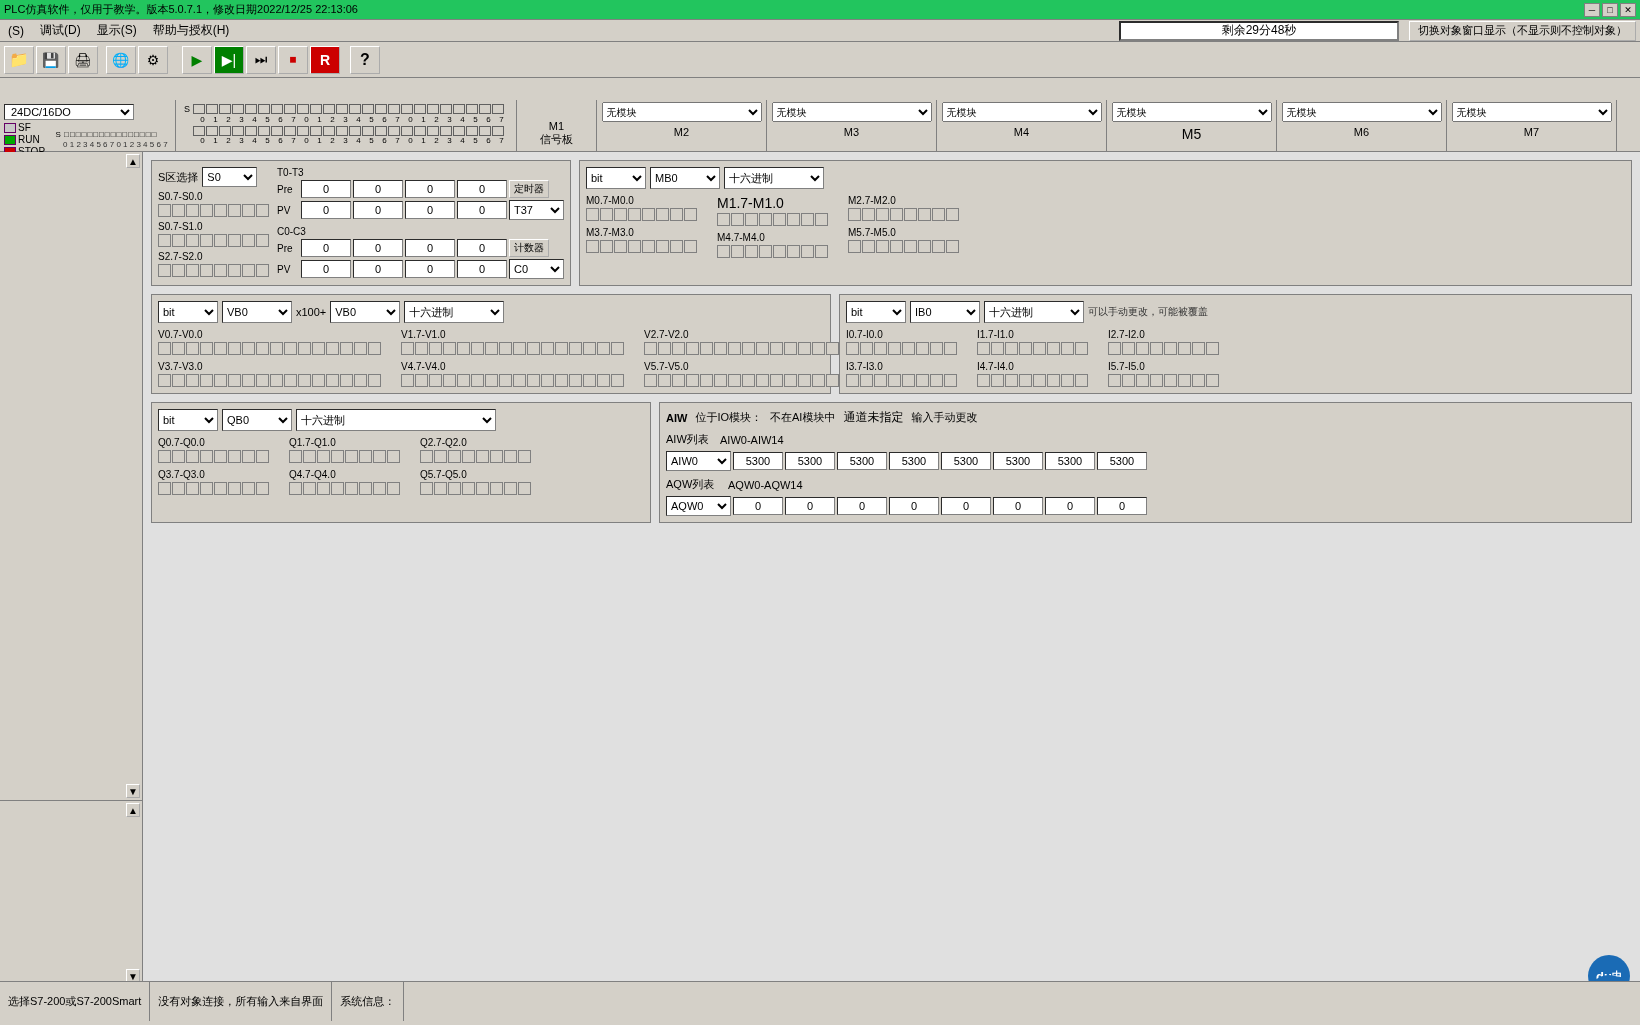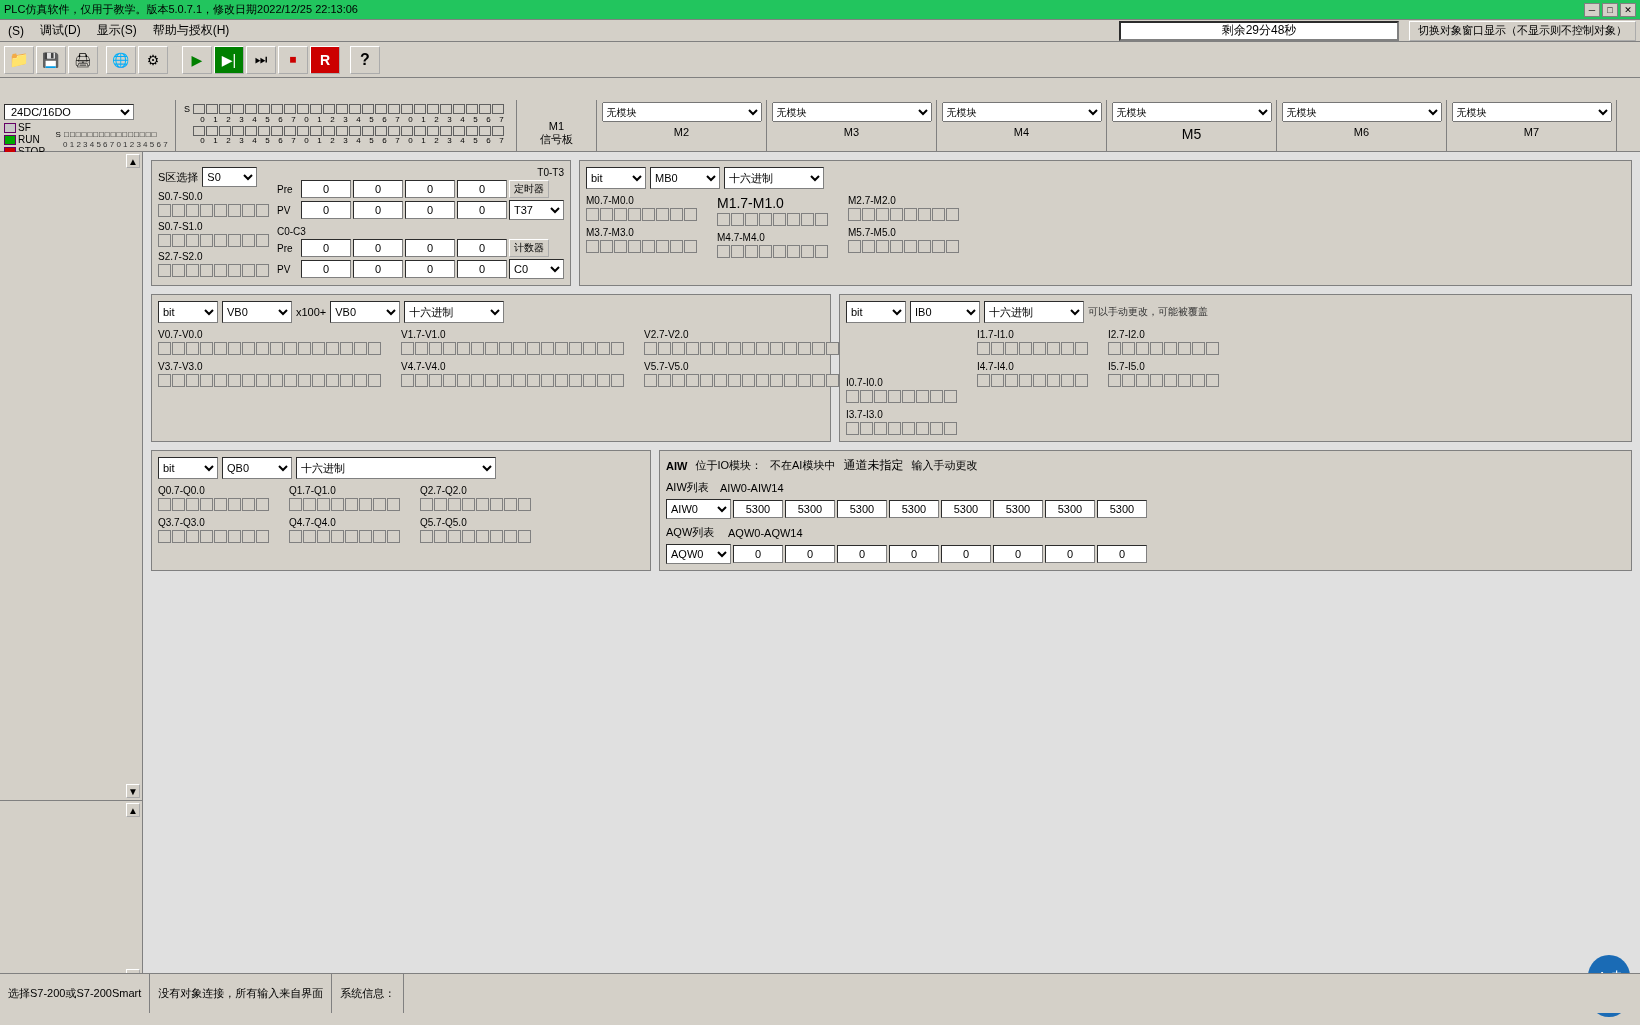"T0-T3" div { text-align: right -> none }
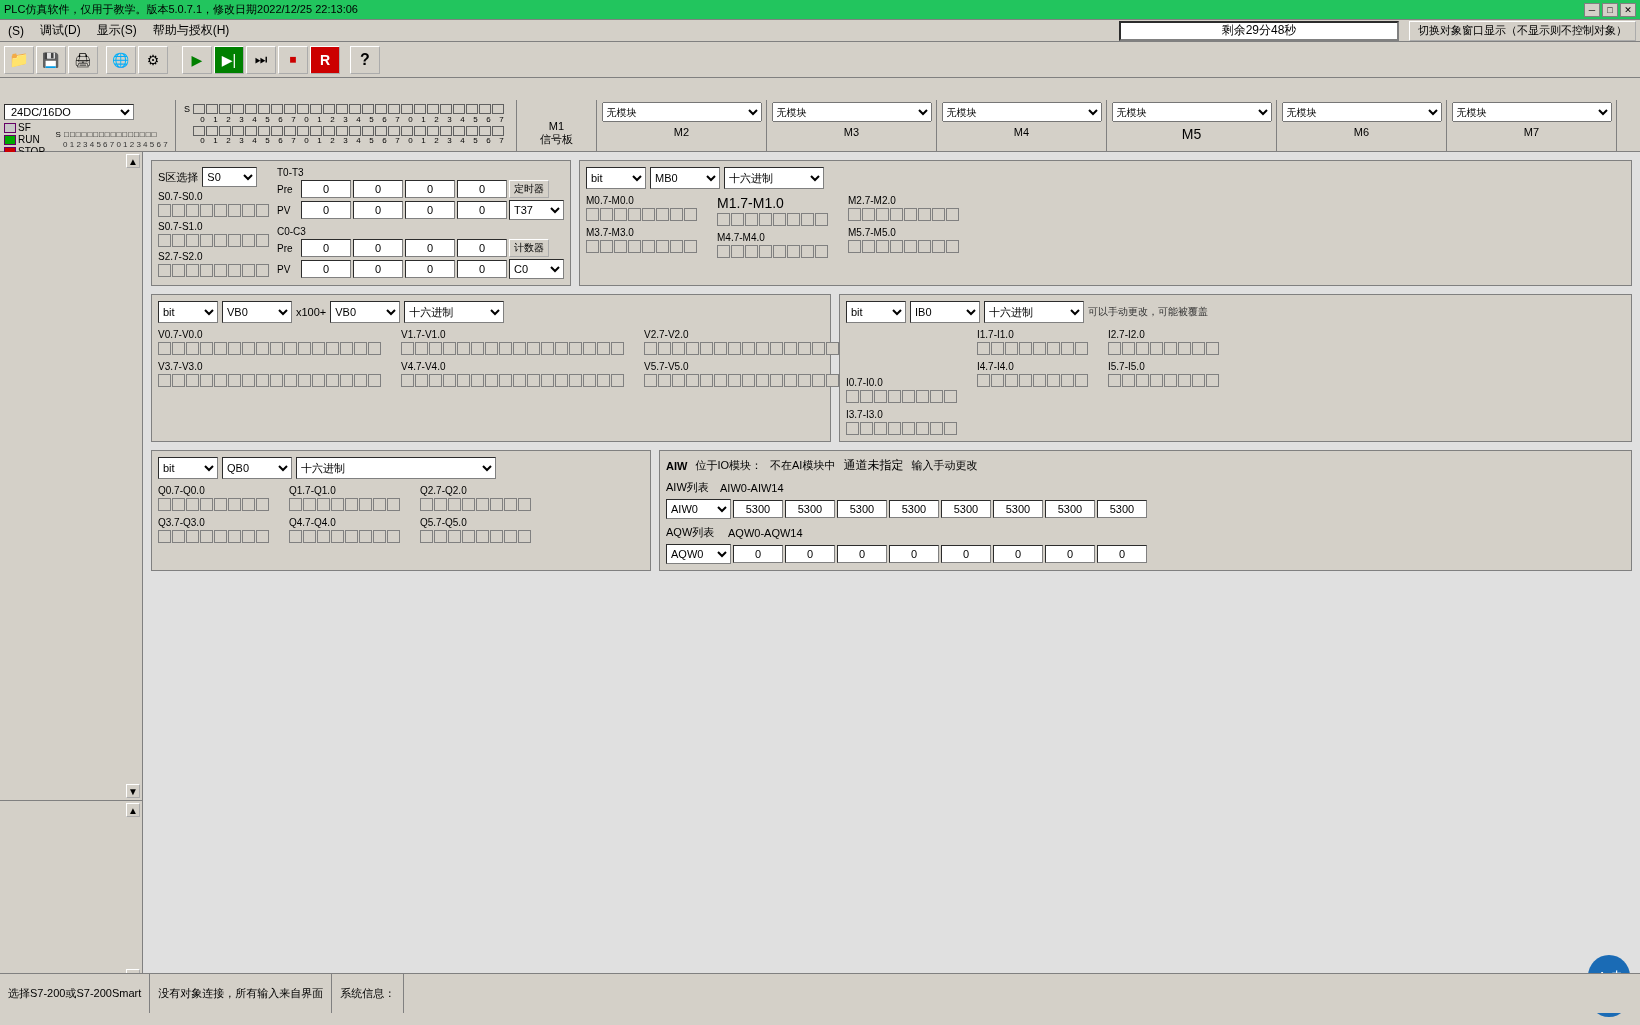"I0.7-I0.0" div { margin-top: 48px -> none }
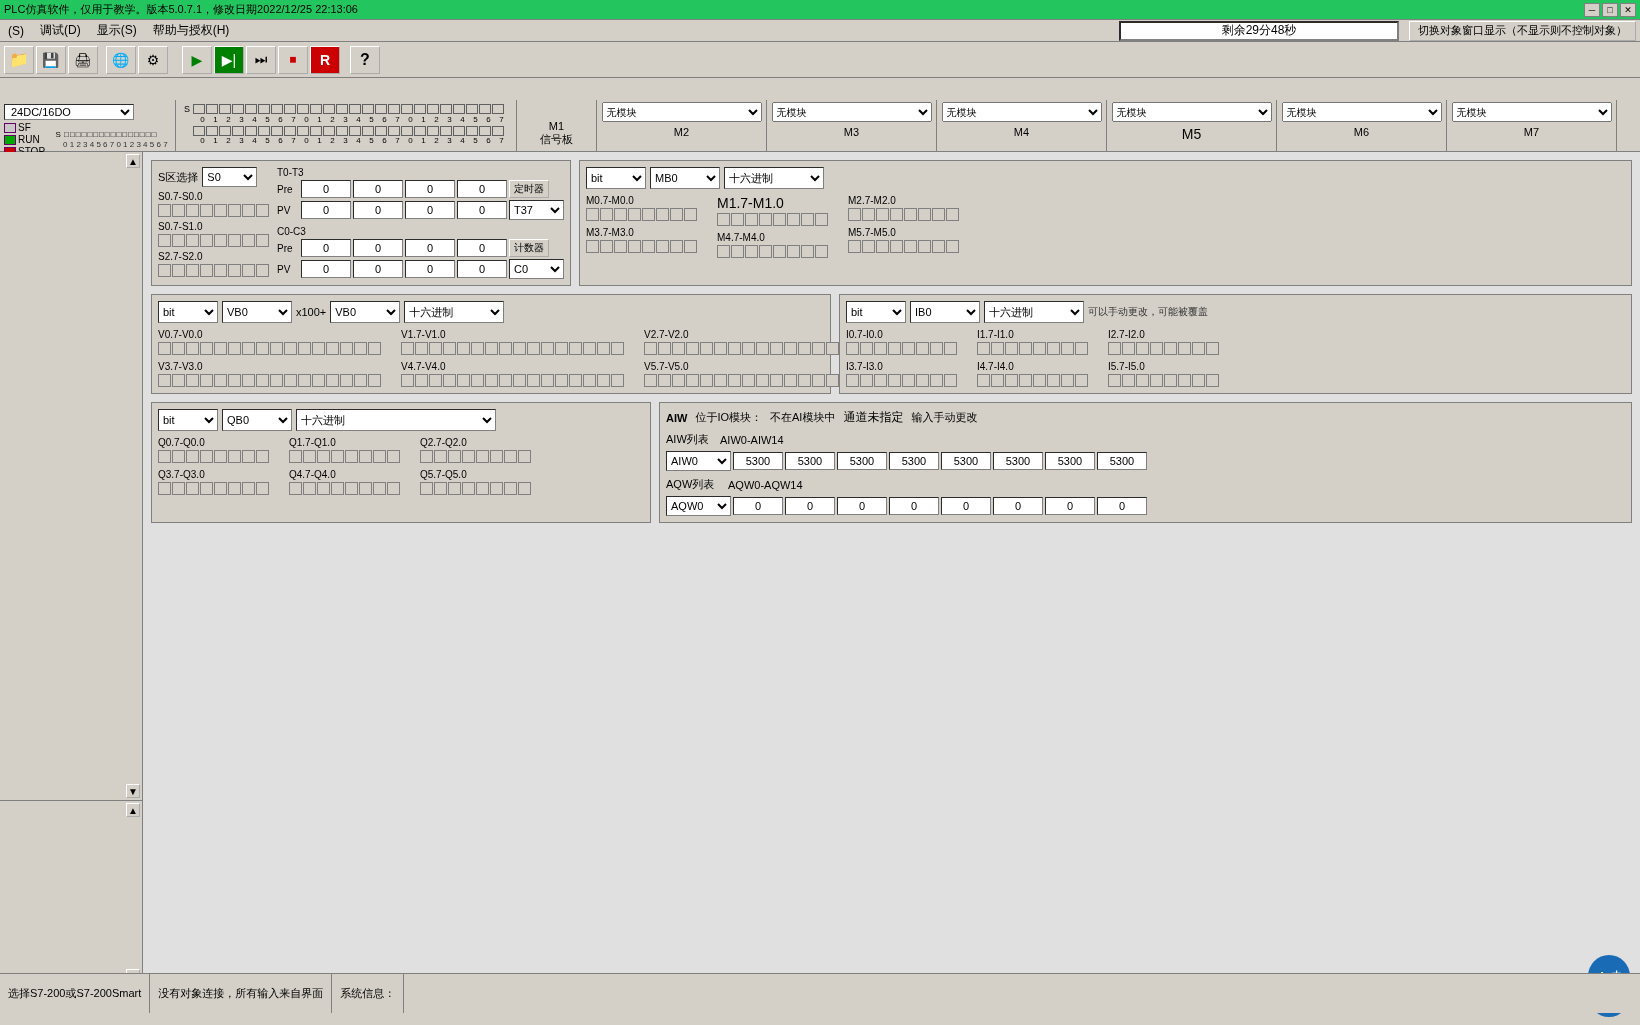"选择S7-200或S7-200Smart" .status-bar { bottom: 12px -> 4px }
